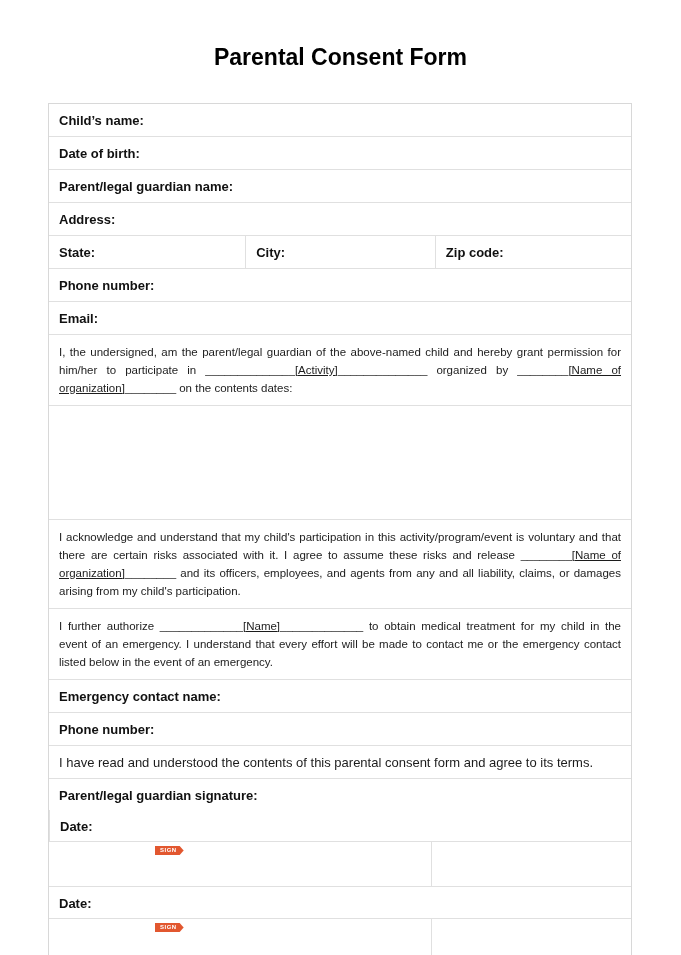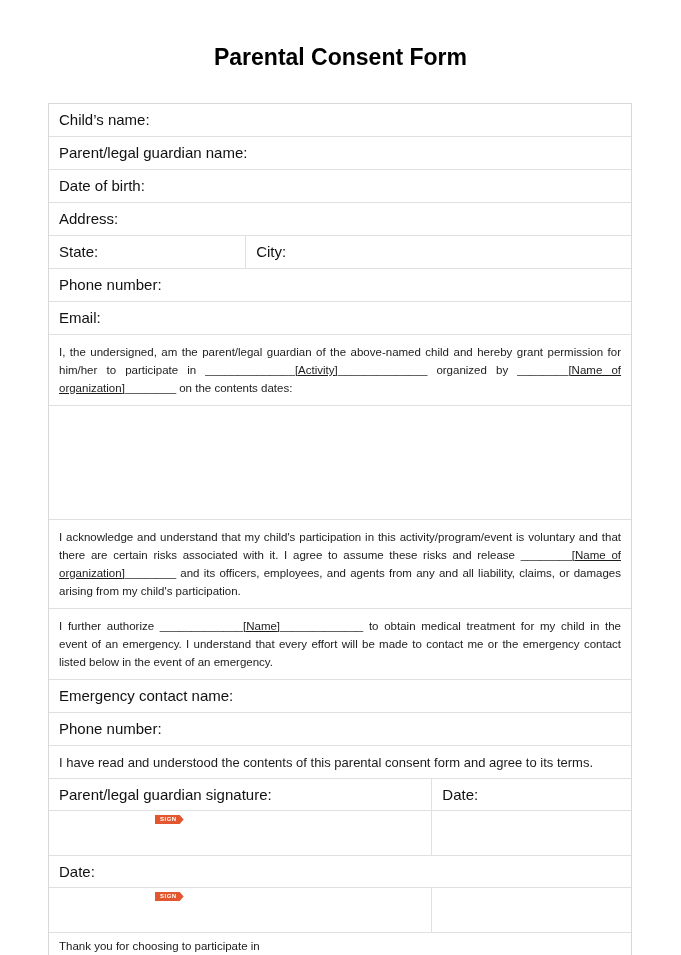"Child’s name:" .label { font-size: 15px -> 13px; font-weight: normal -> bold }
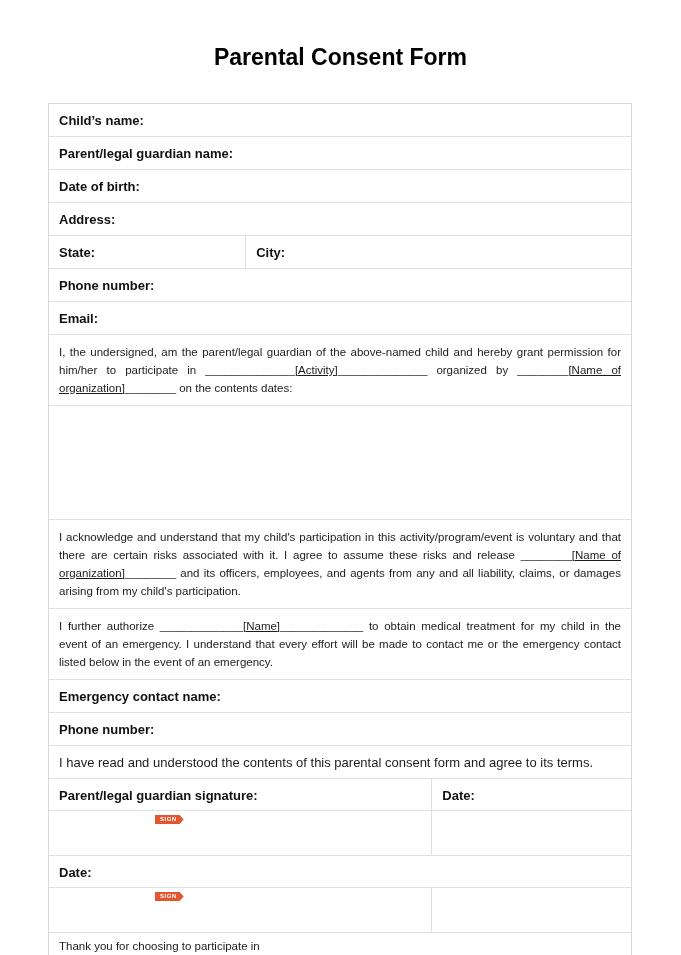"Parent/legal guardian name:" div.row { order: before "Date of birth:" -> after "Date of birth:" }
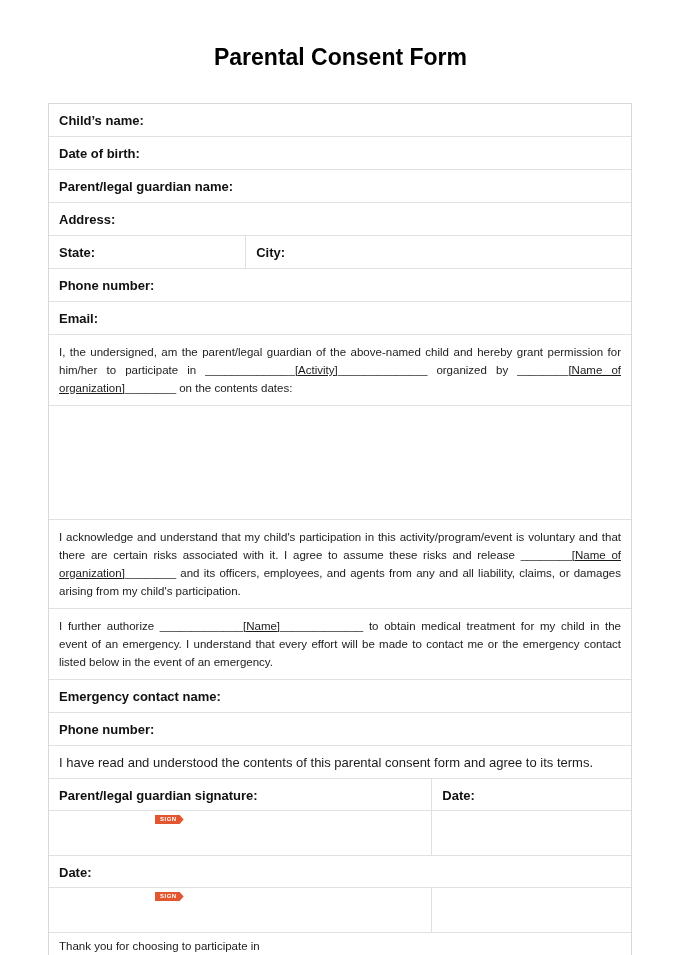"Zip code:" div.cell { html: none -> <div> <span>Zip code:</span> </div> }
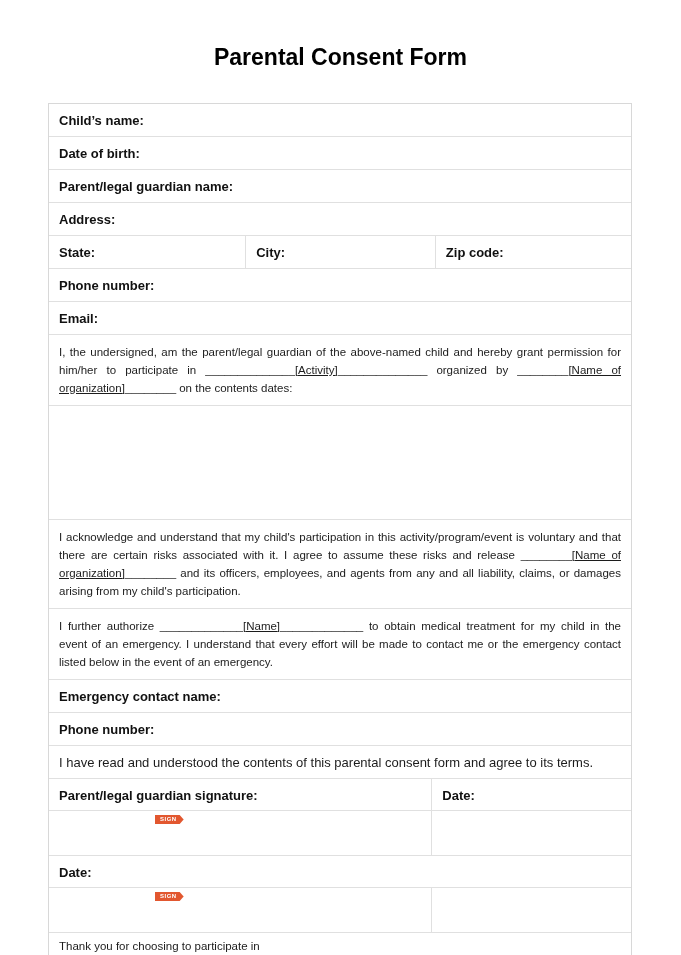"Parent/legal guardian signature:" .label-row { flex-direction: none -> column }
